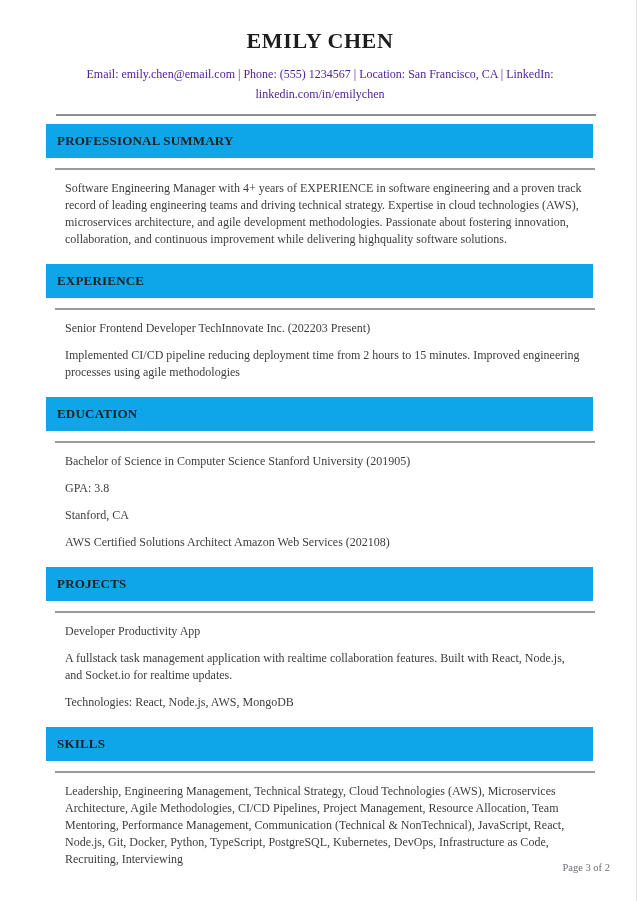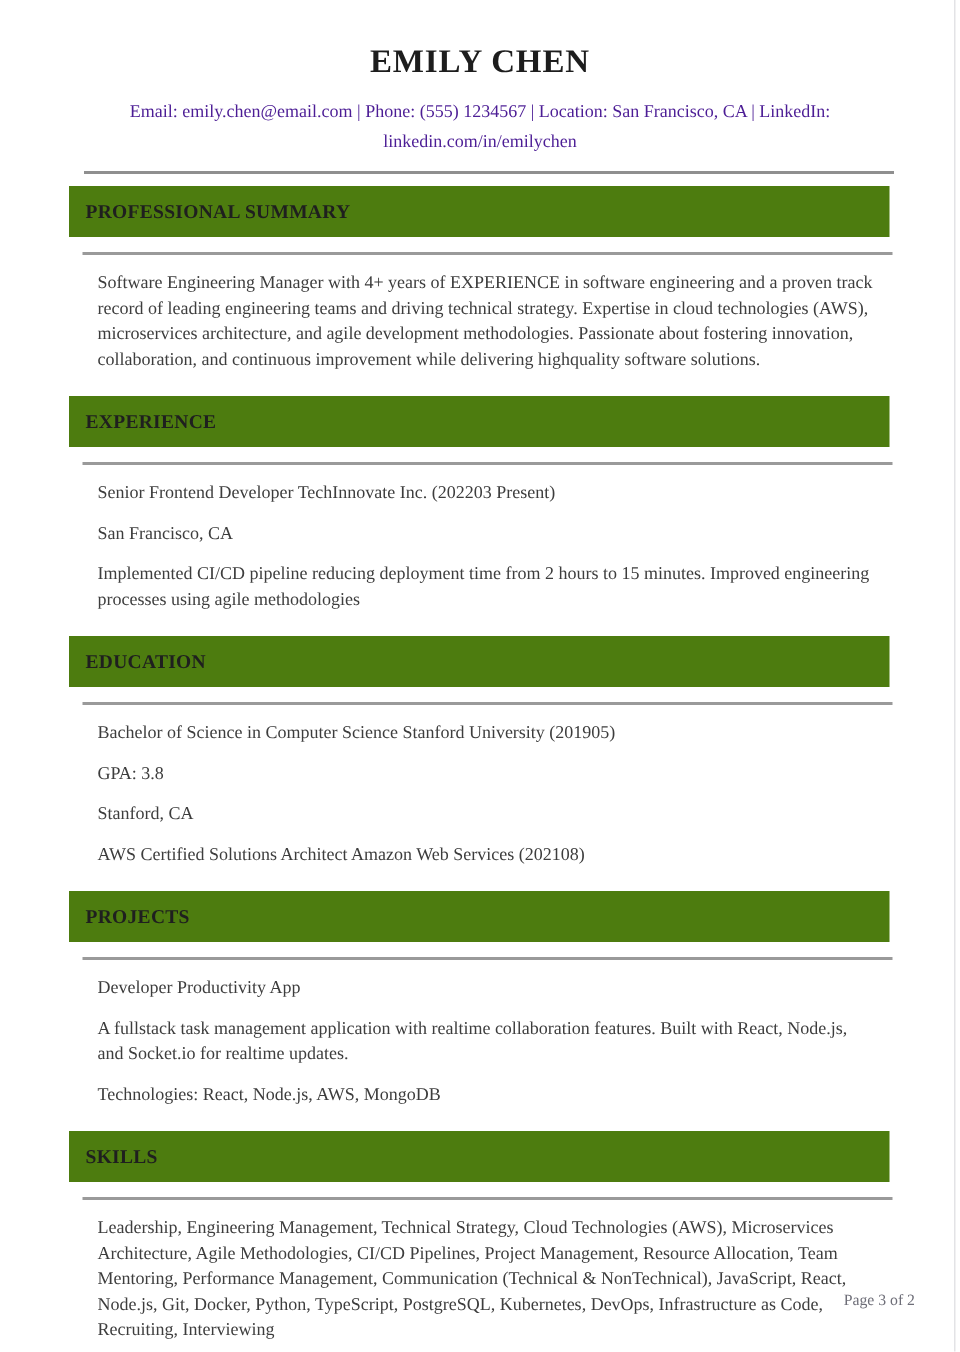"PROFESSIONAL SUMMARY" .section-band { background: #4d7c0f -> #0ea5e9 }
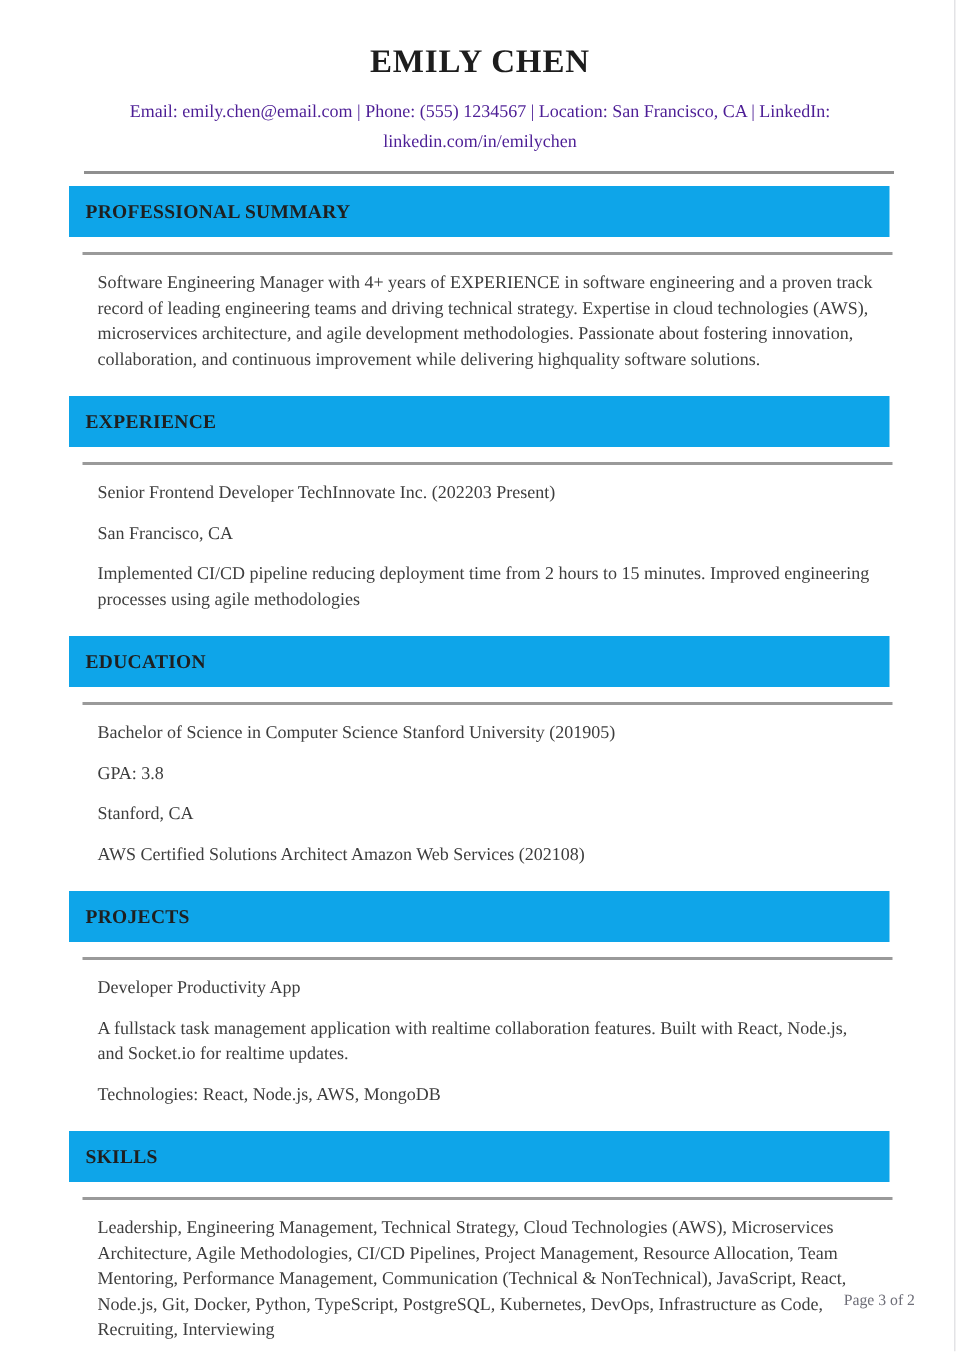"San Francisco, CA" div.paragraph { html: <div>San Francisco, CA</div> -> none }
